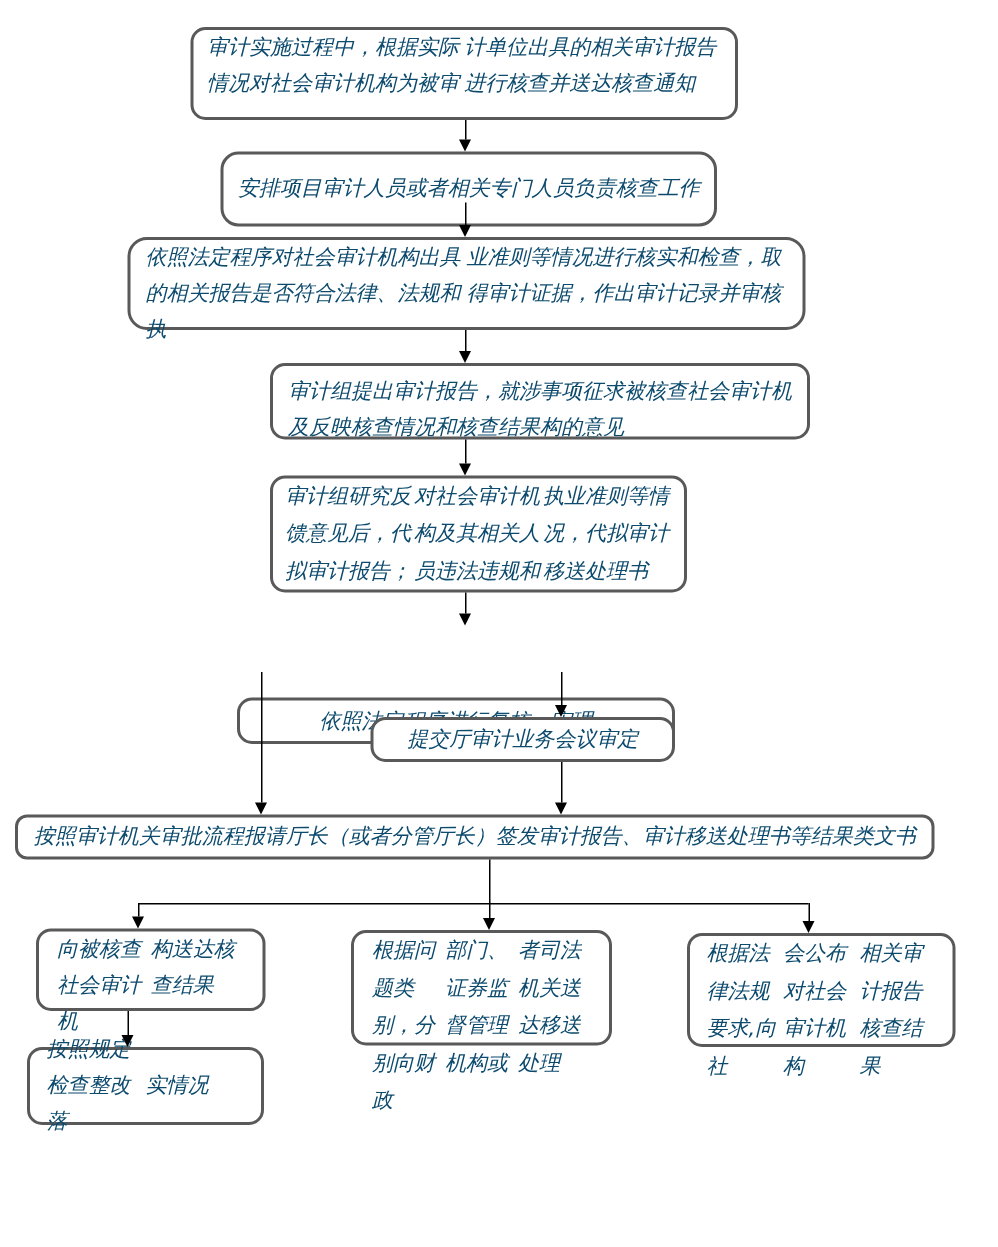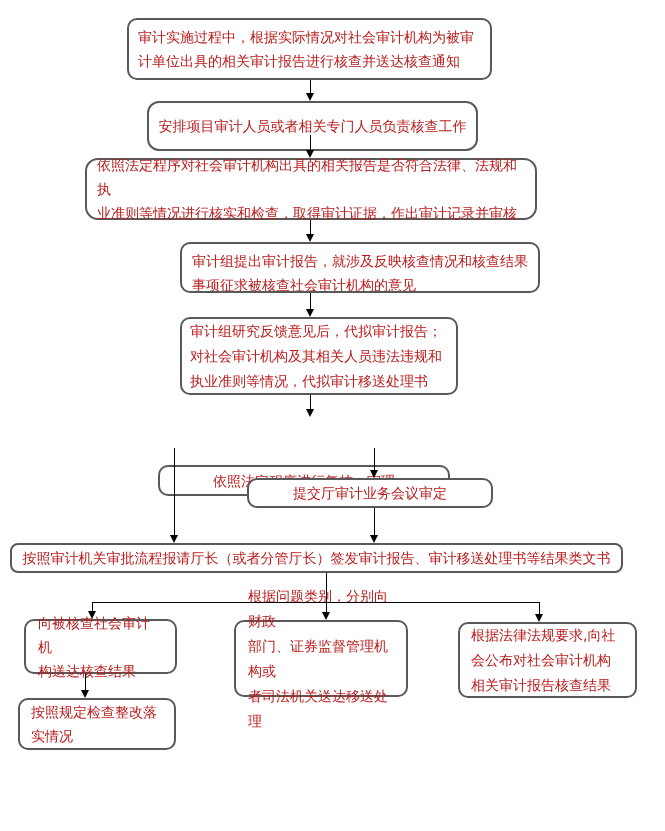"审计实施过程中，根据实际情况对社会审计机构为被审" .node { color: #b91c1c -> #0c4a6e; flex-direction: column -> none; font-style: none -> italic }
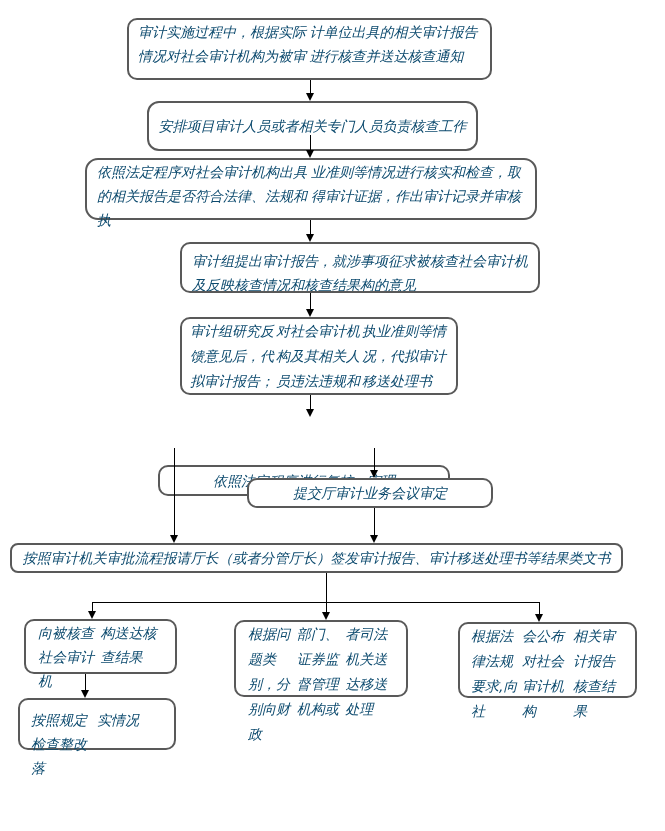"提交厅审计业务会议审定" div.node { width: 246px -> 203px }
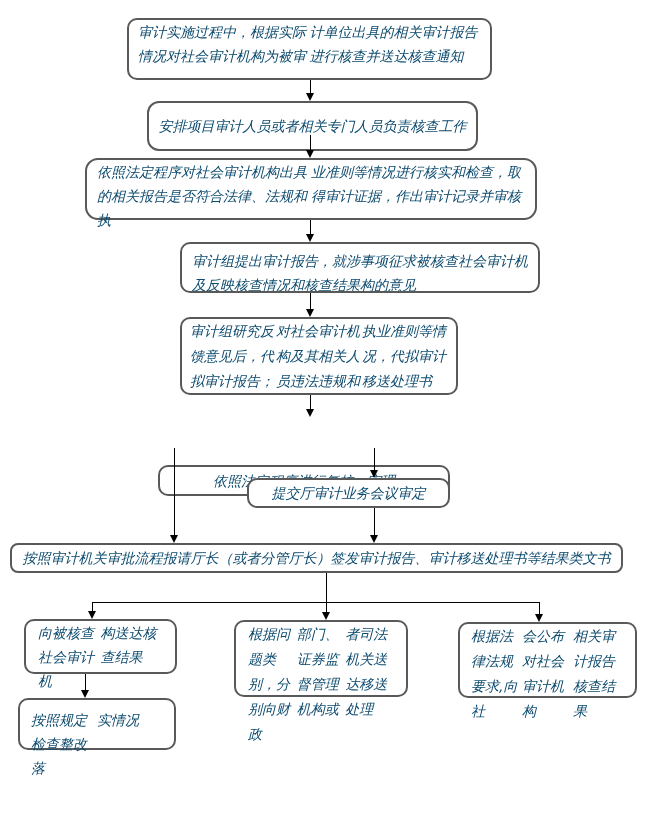"按照规定检查整改落" div.node { align-items: none -> center; padding: 8px 11px -> 18px 11px }
